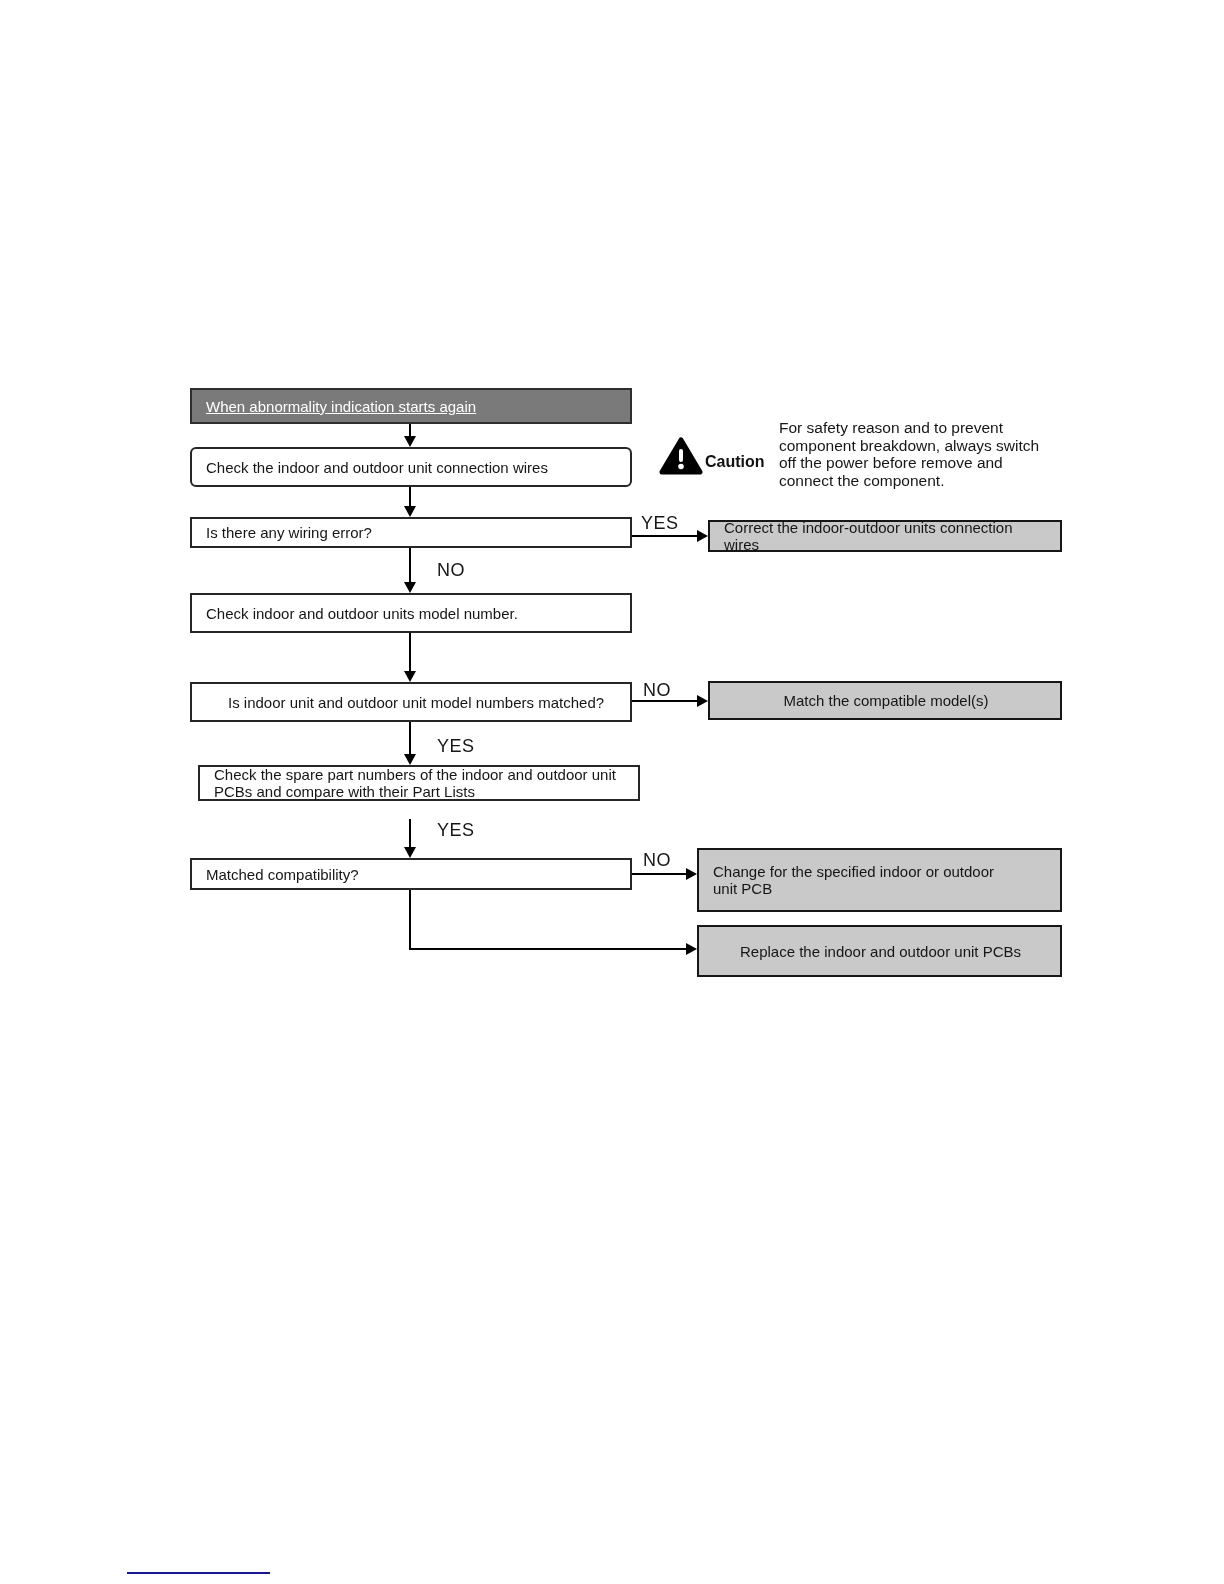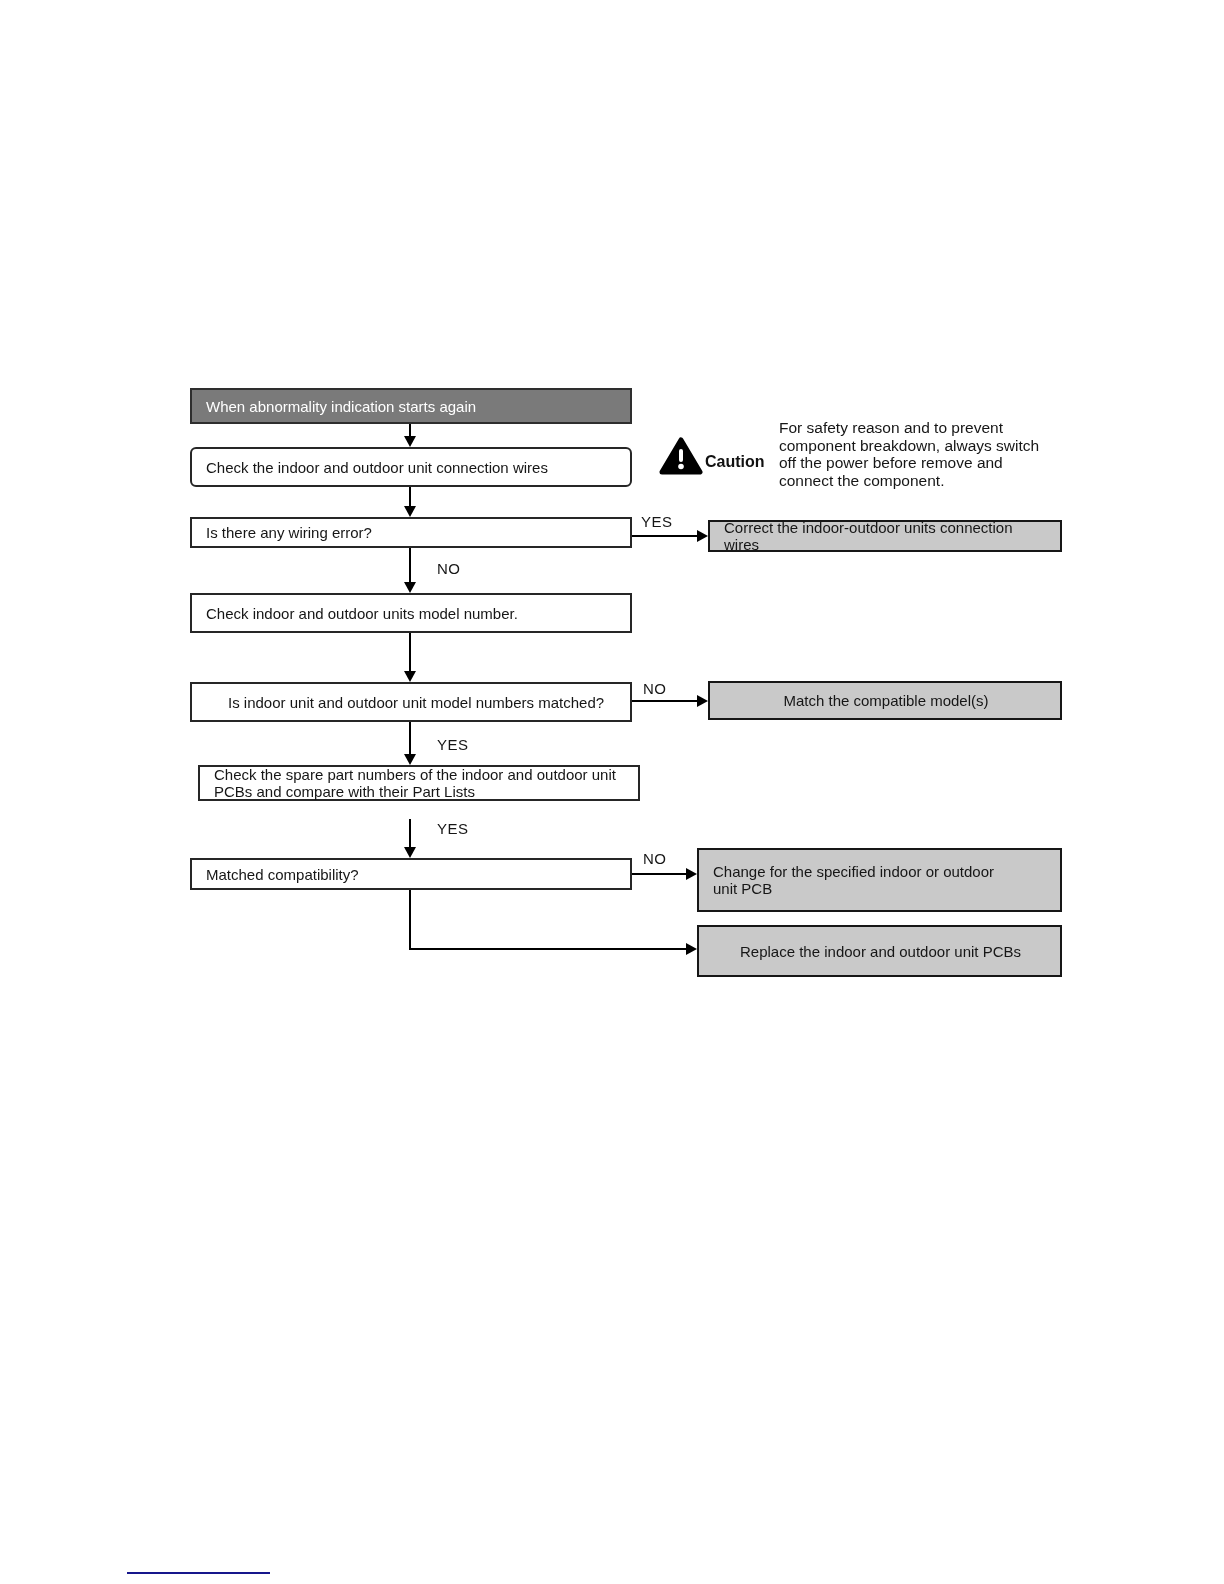"When abnormality indication starts again" div.fc-box { text-decoration: none -> underline }
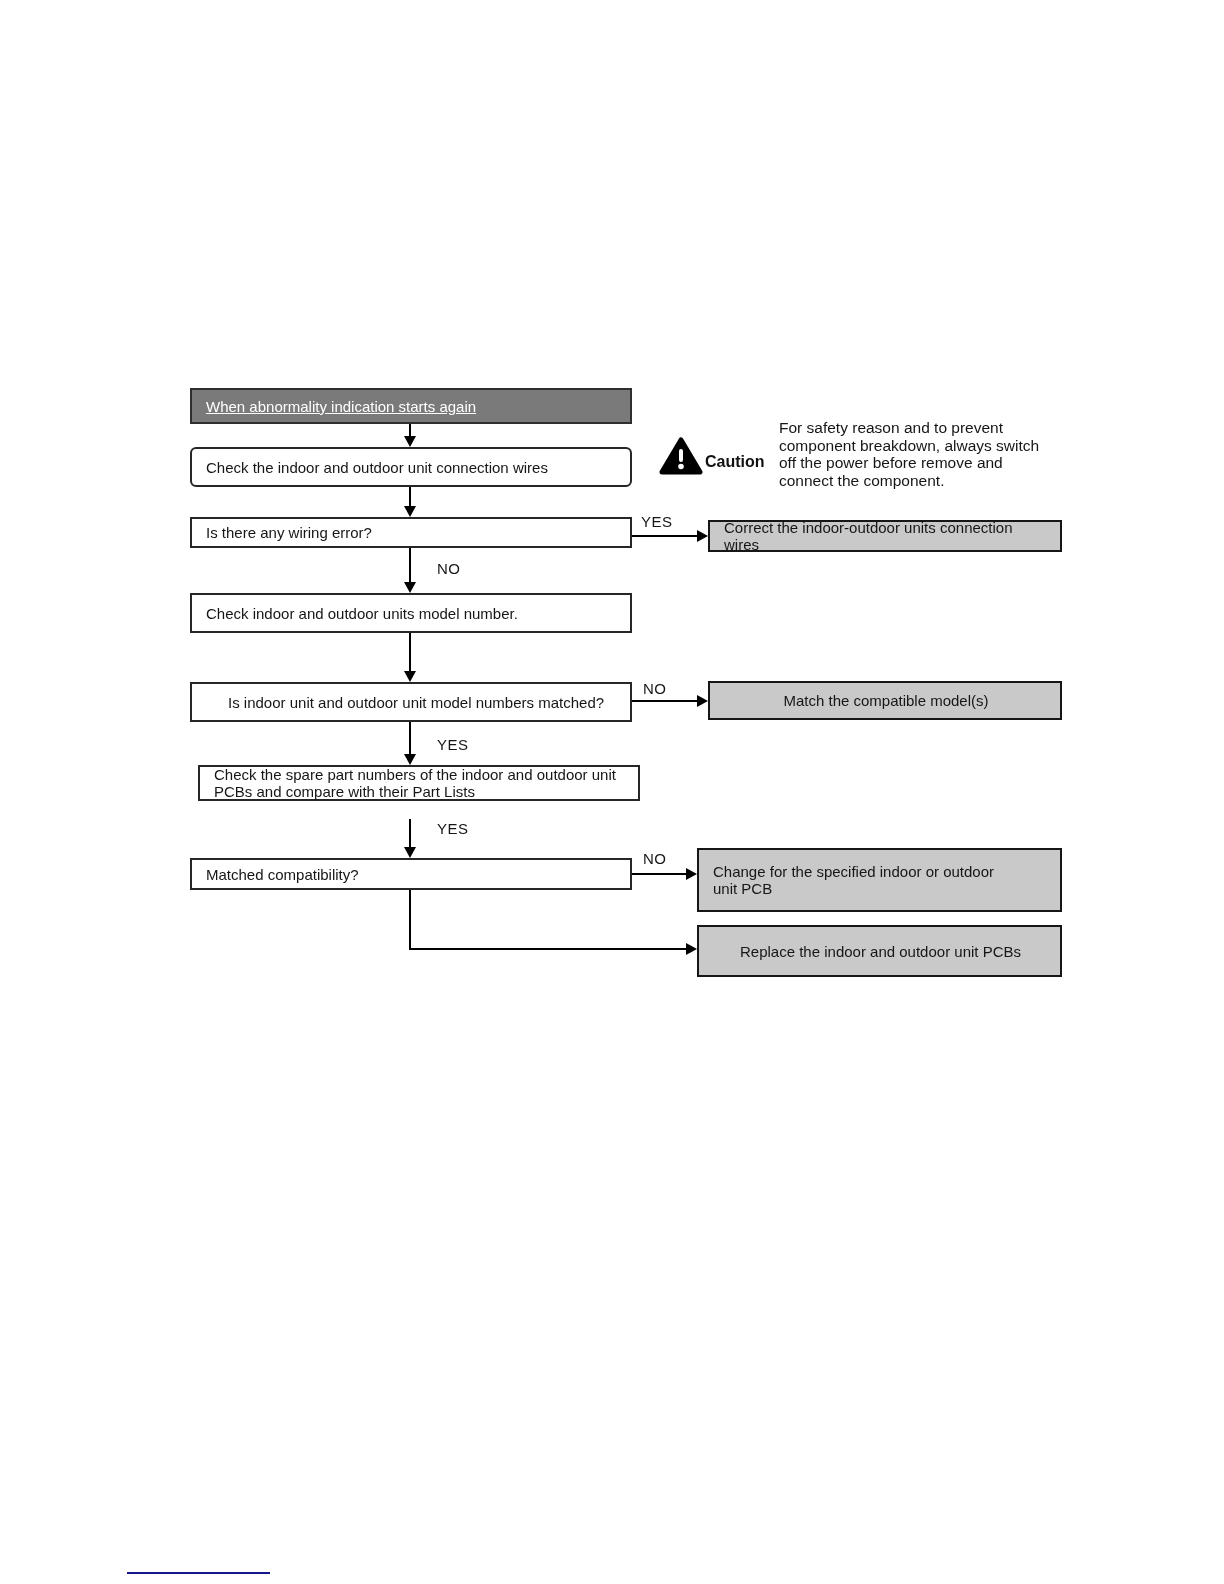"YES" .branch-label { font-size: 15px -> 18px }
